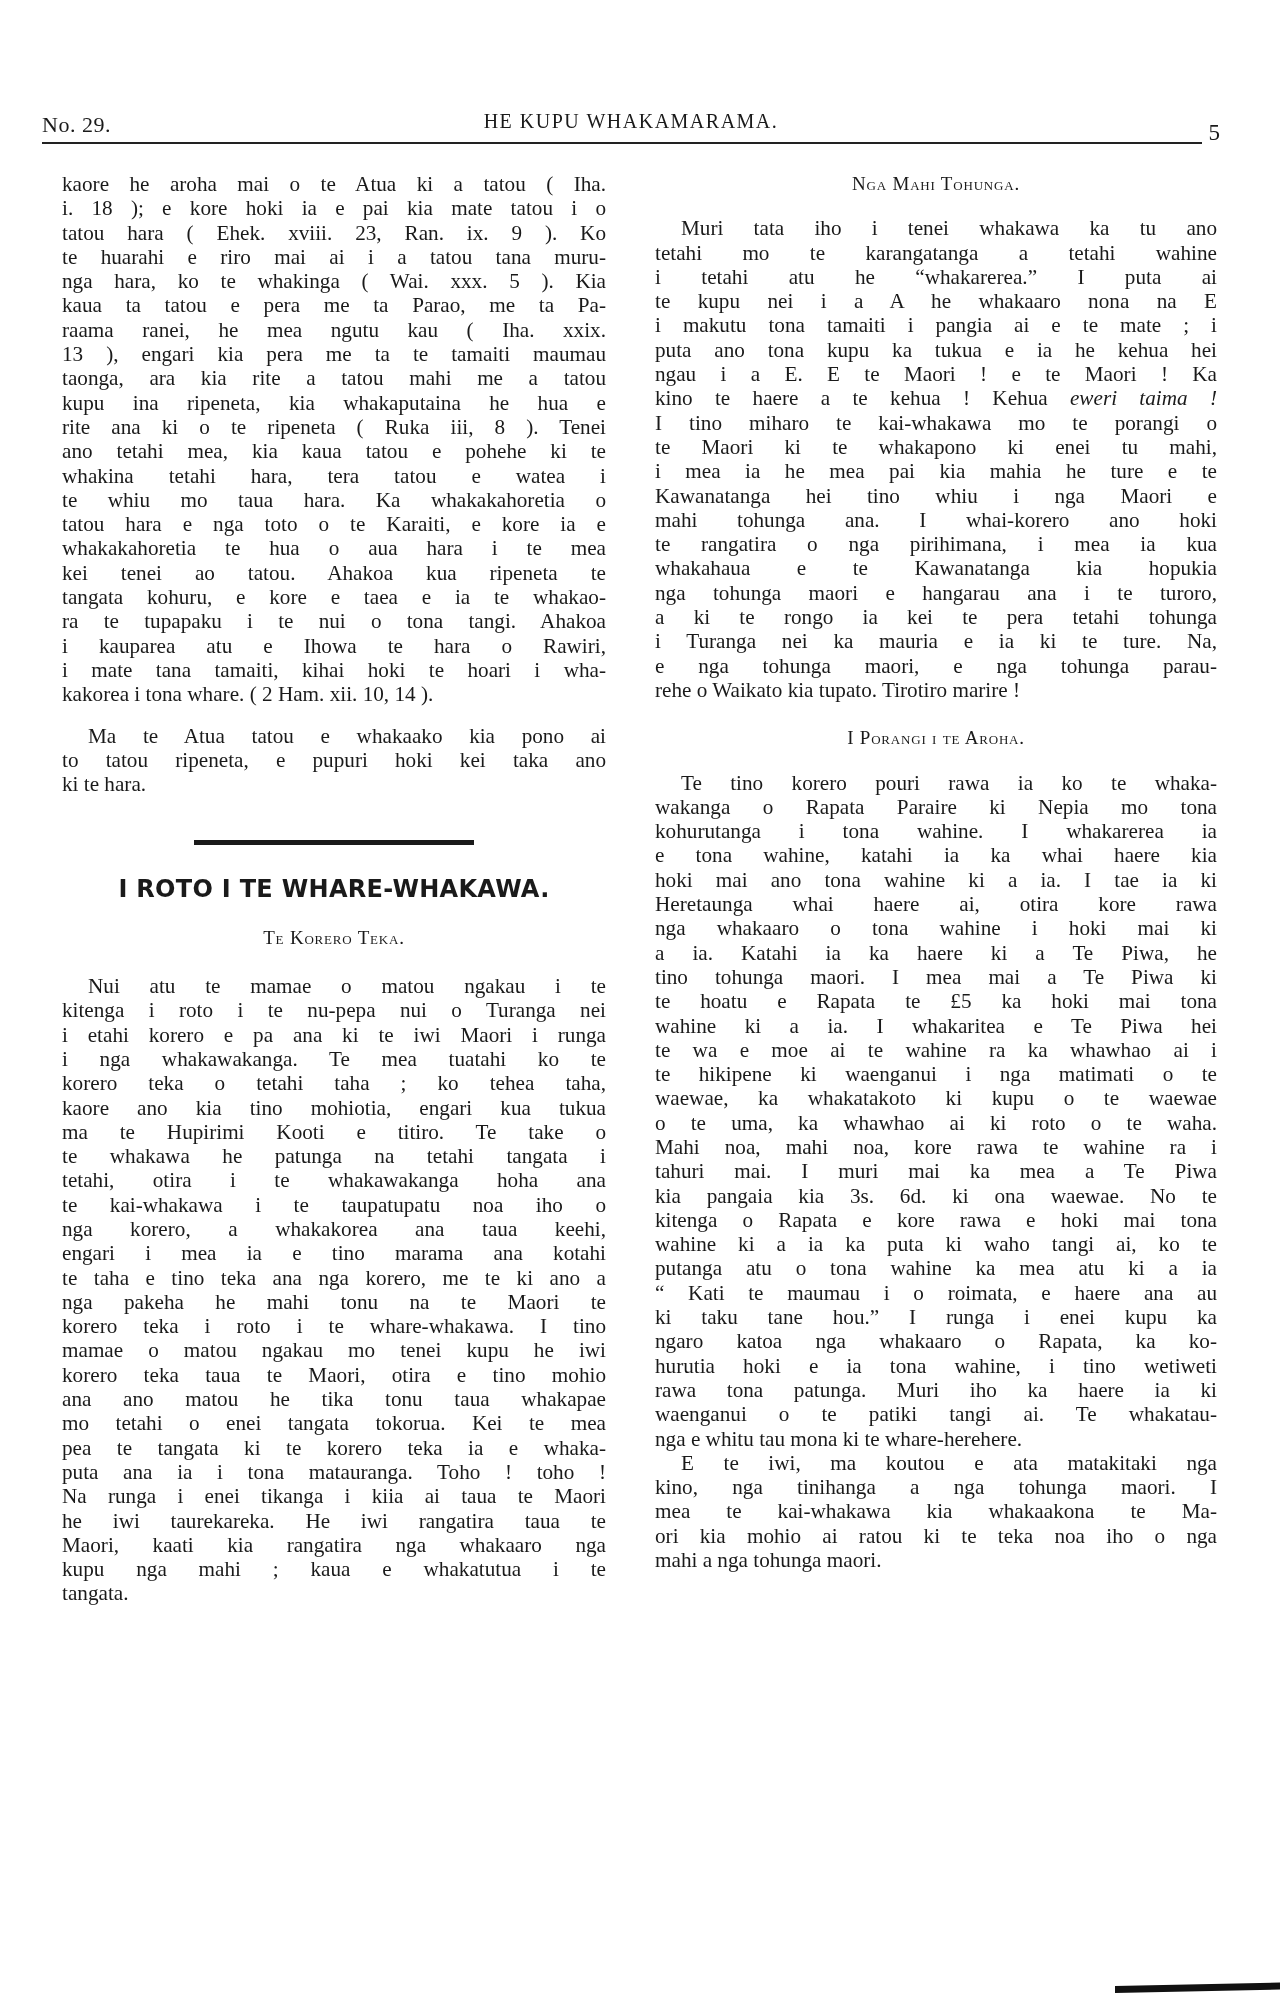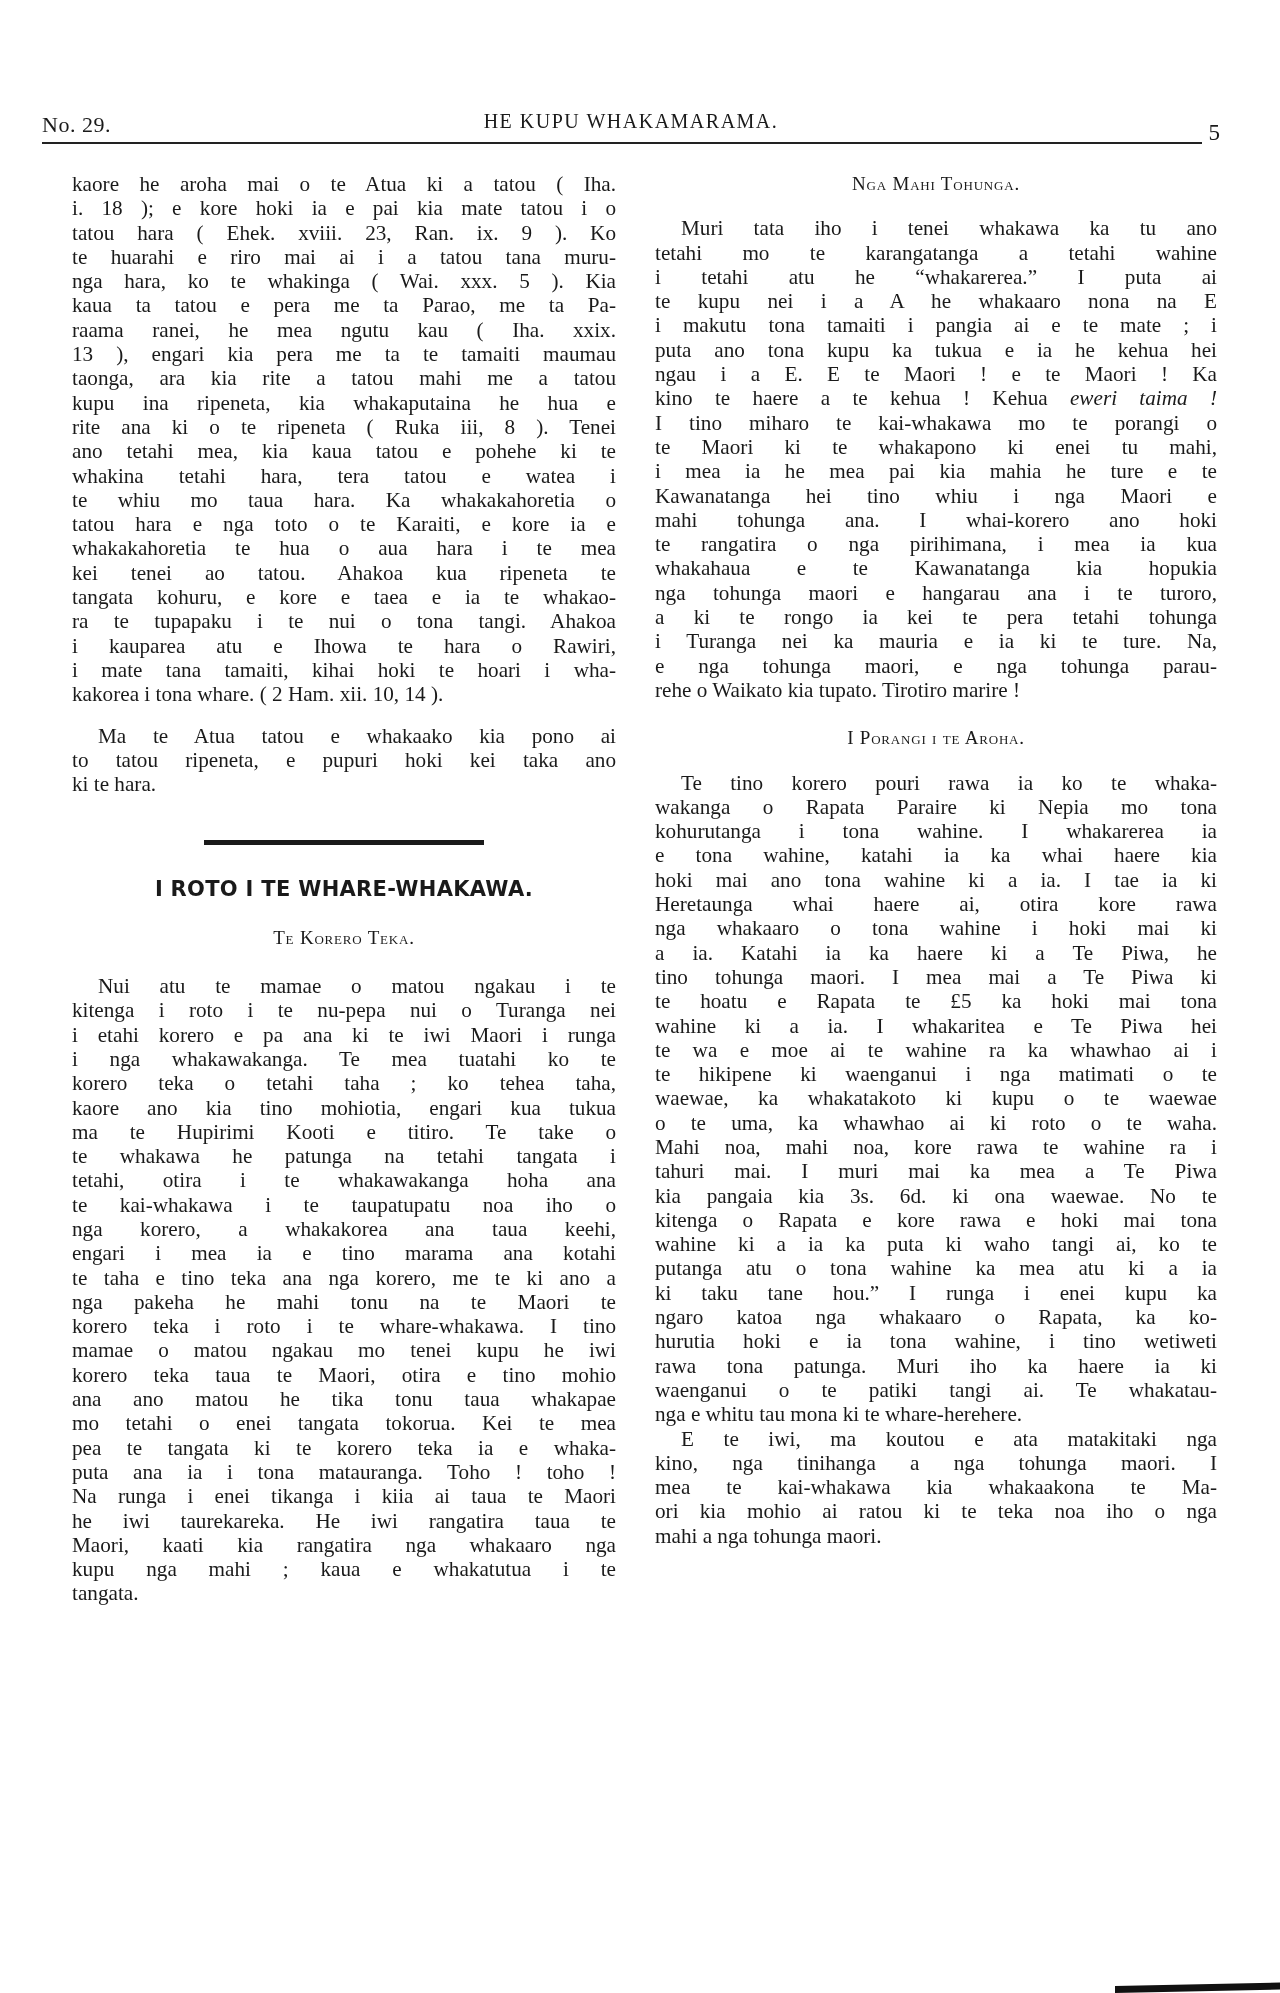"kaore he aroha mai o" .col-left { left: 72px -> 62px }
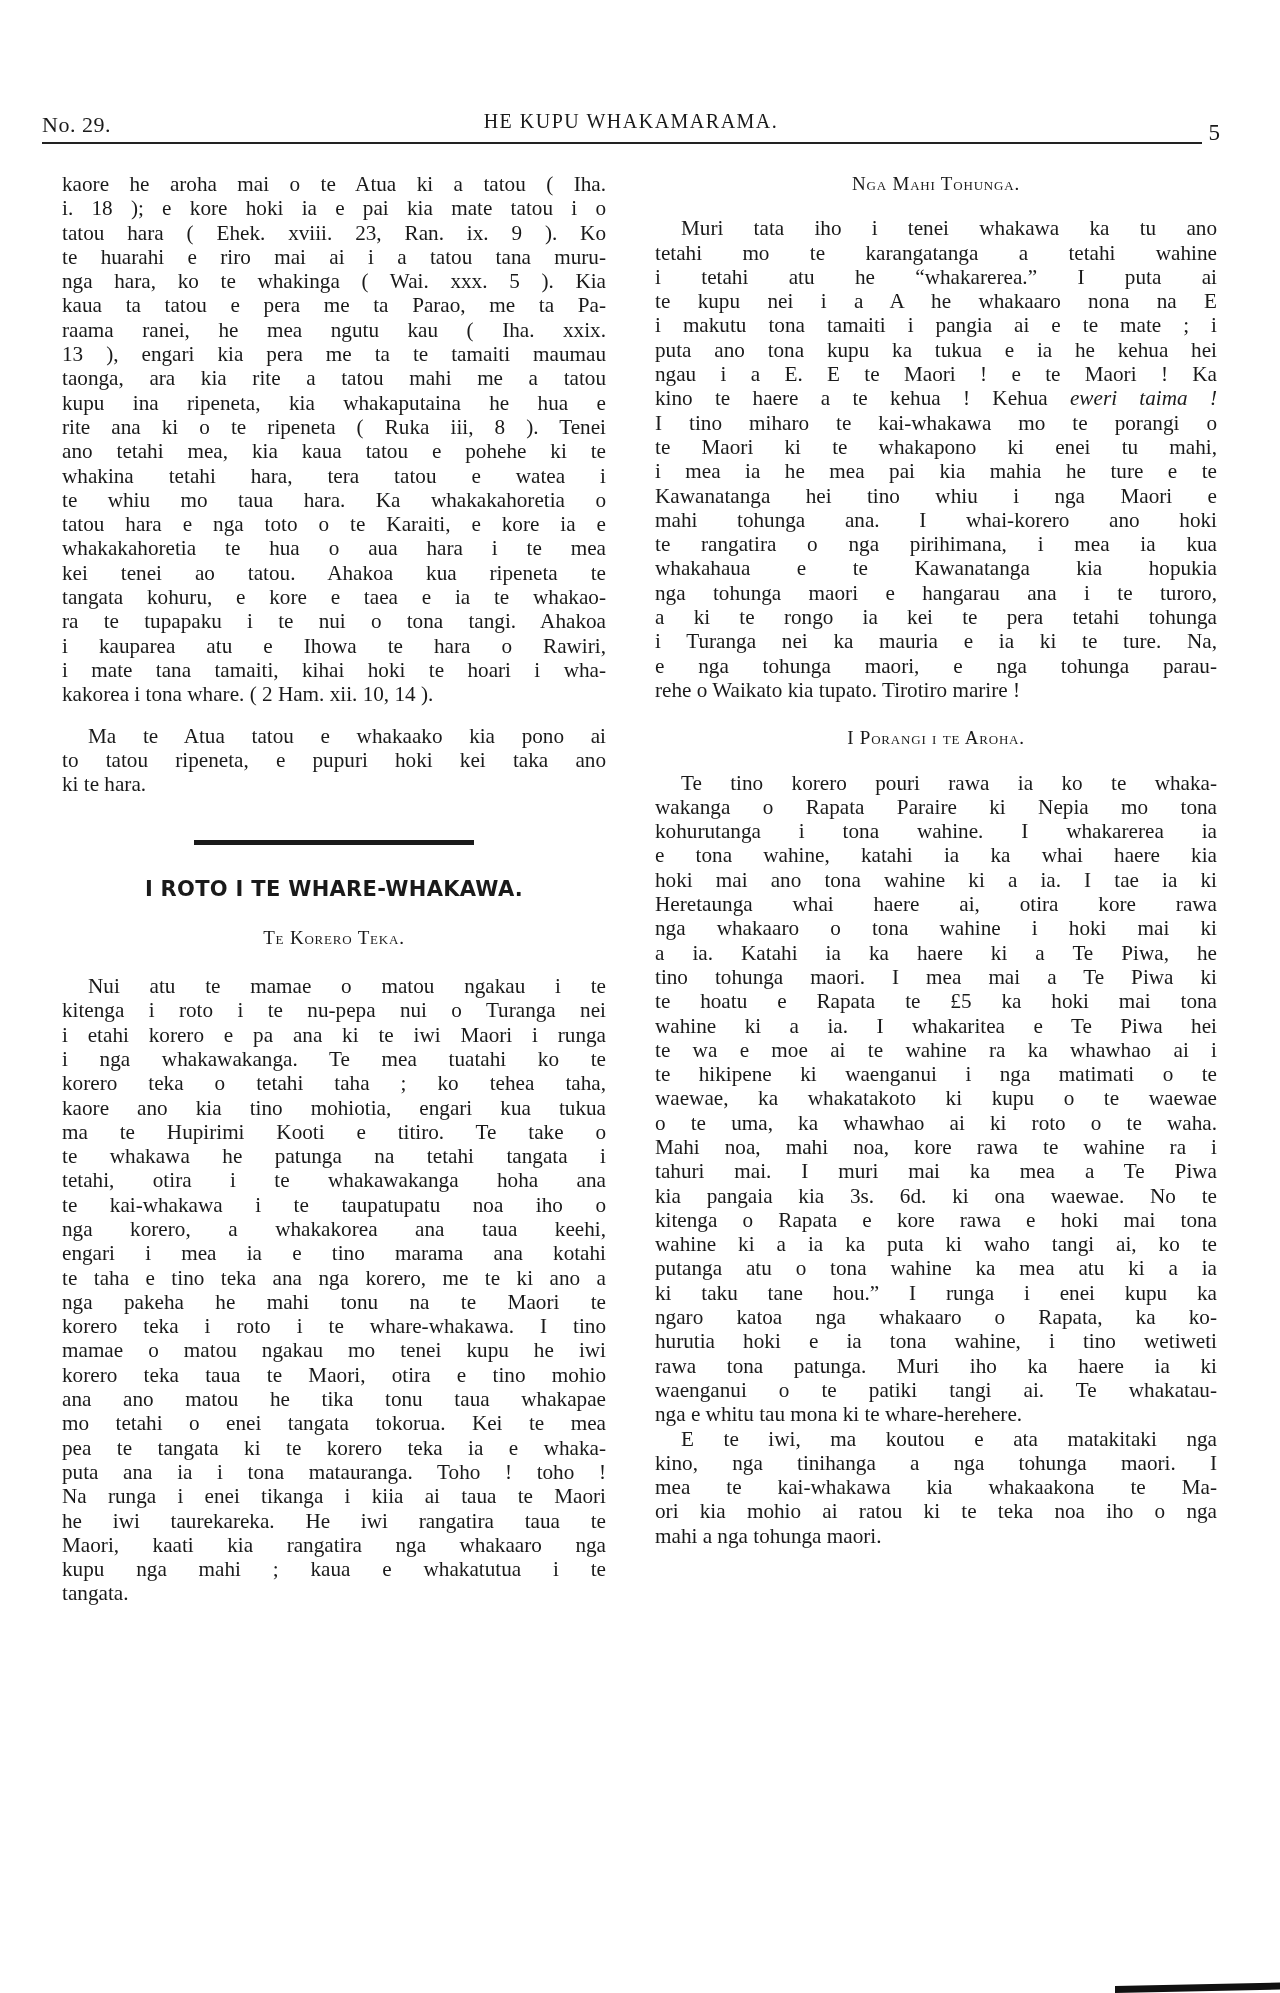"I ROTO I TE WHARE-WHAKAWA." .bold-head { font-size: 21px -> 24px }
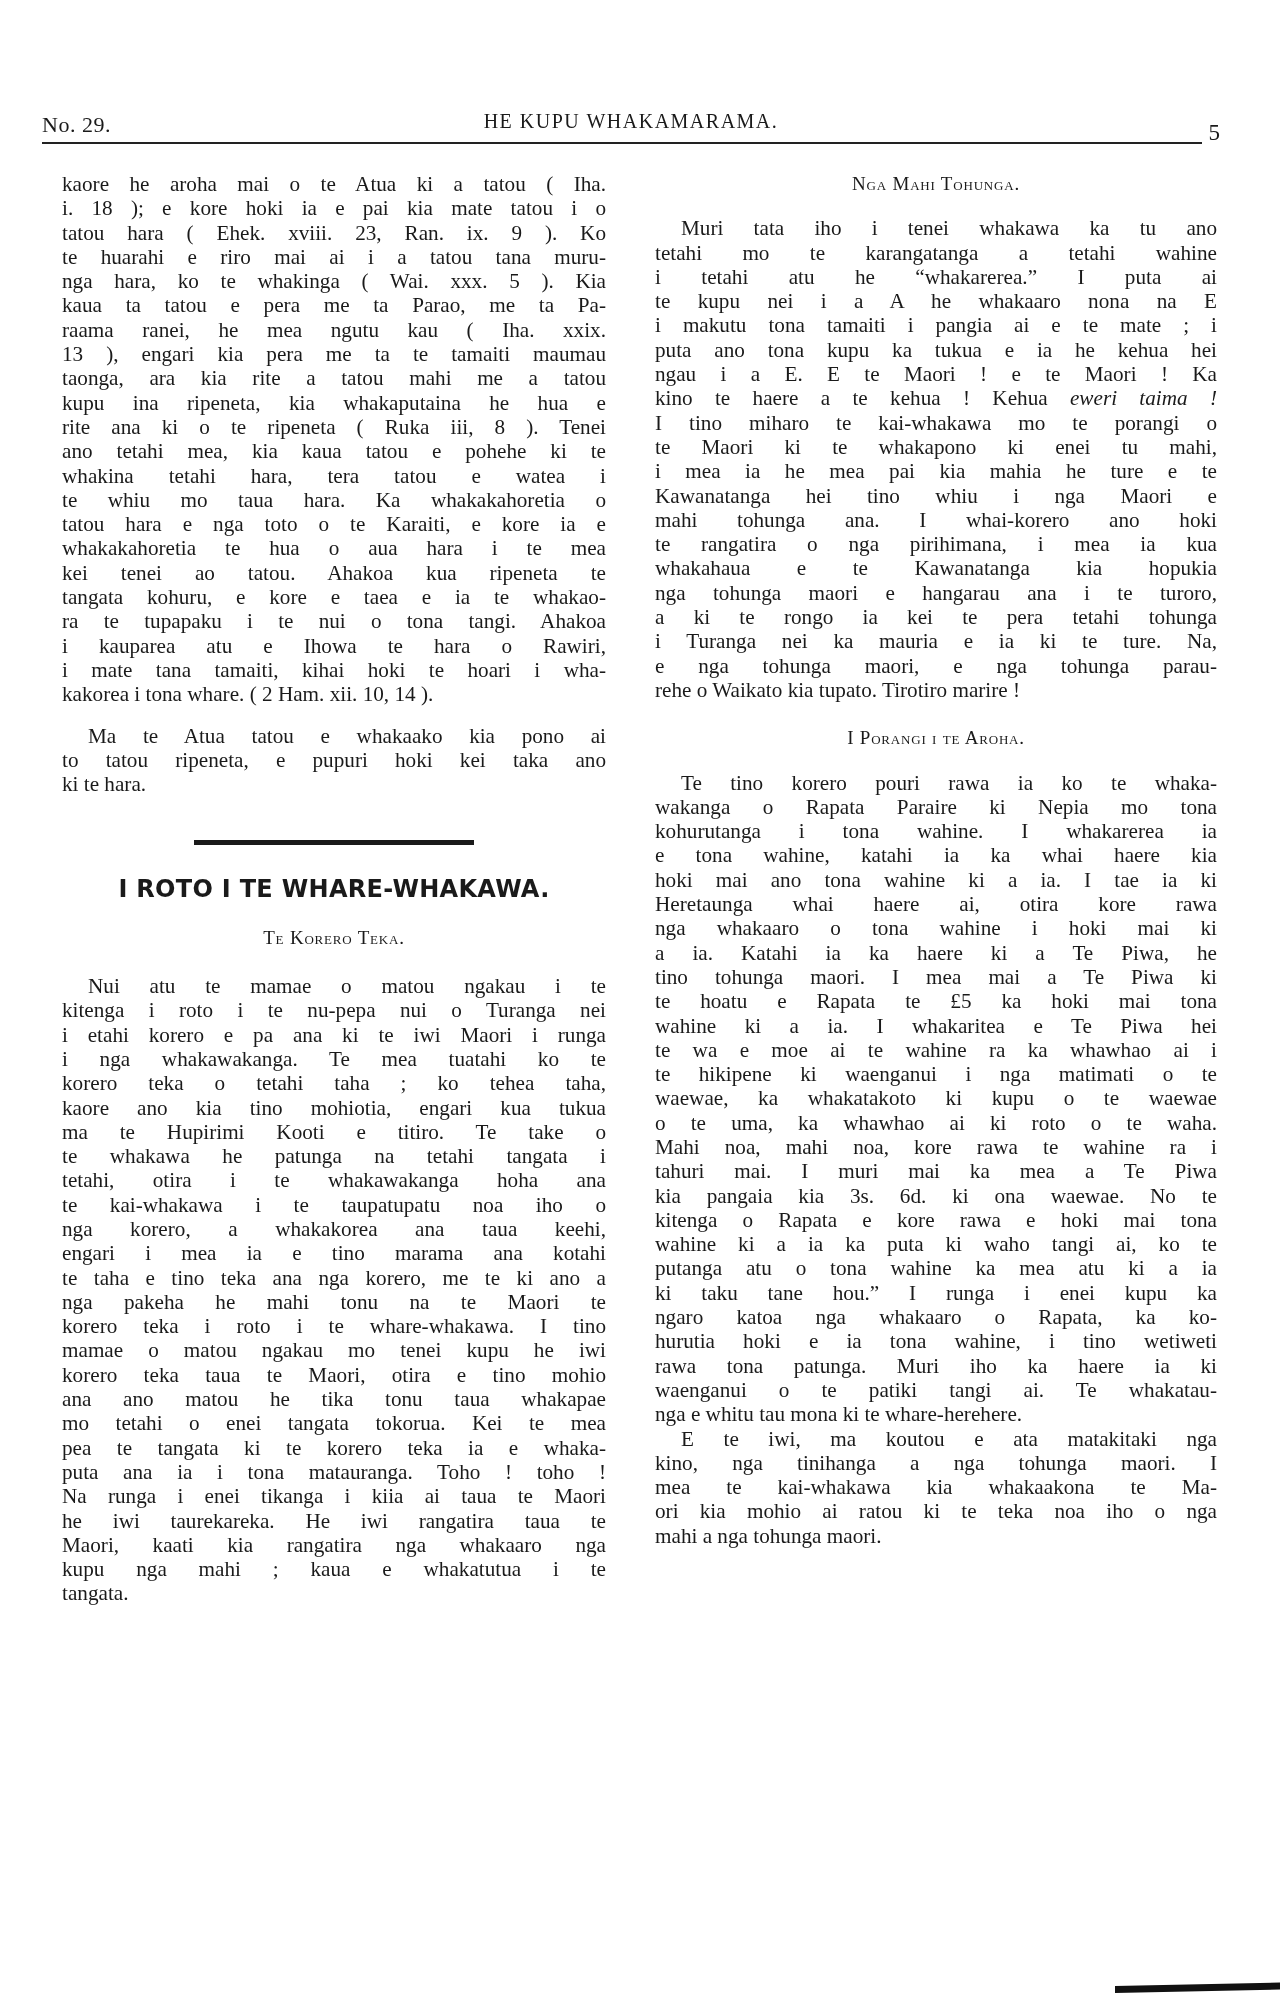"“ Kati te maumau i" span.line { html: none -> <span>“ Kati te maumau i o roimata, e haere ana au</span> }
